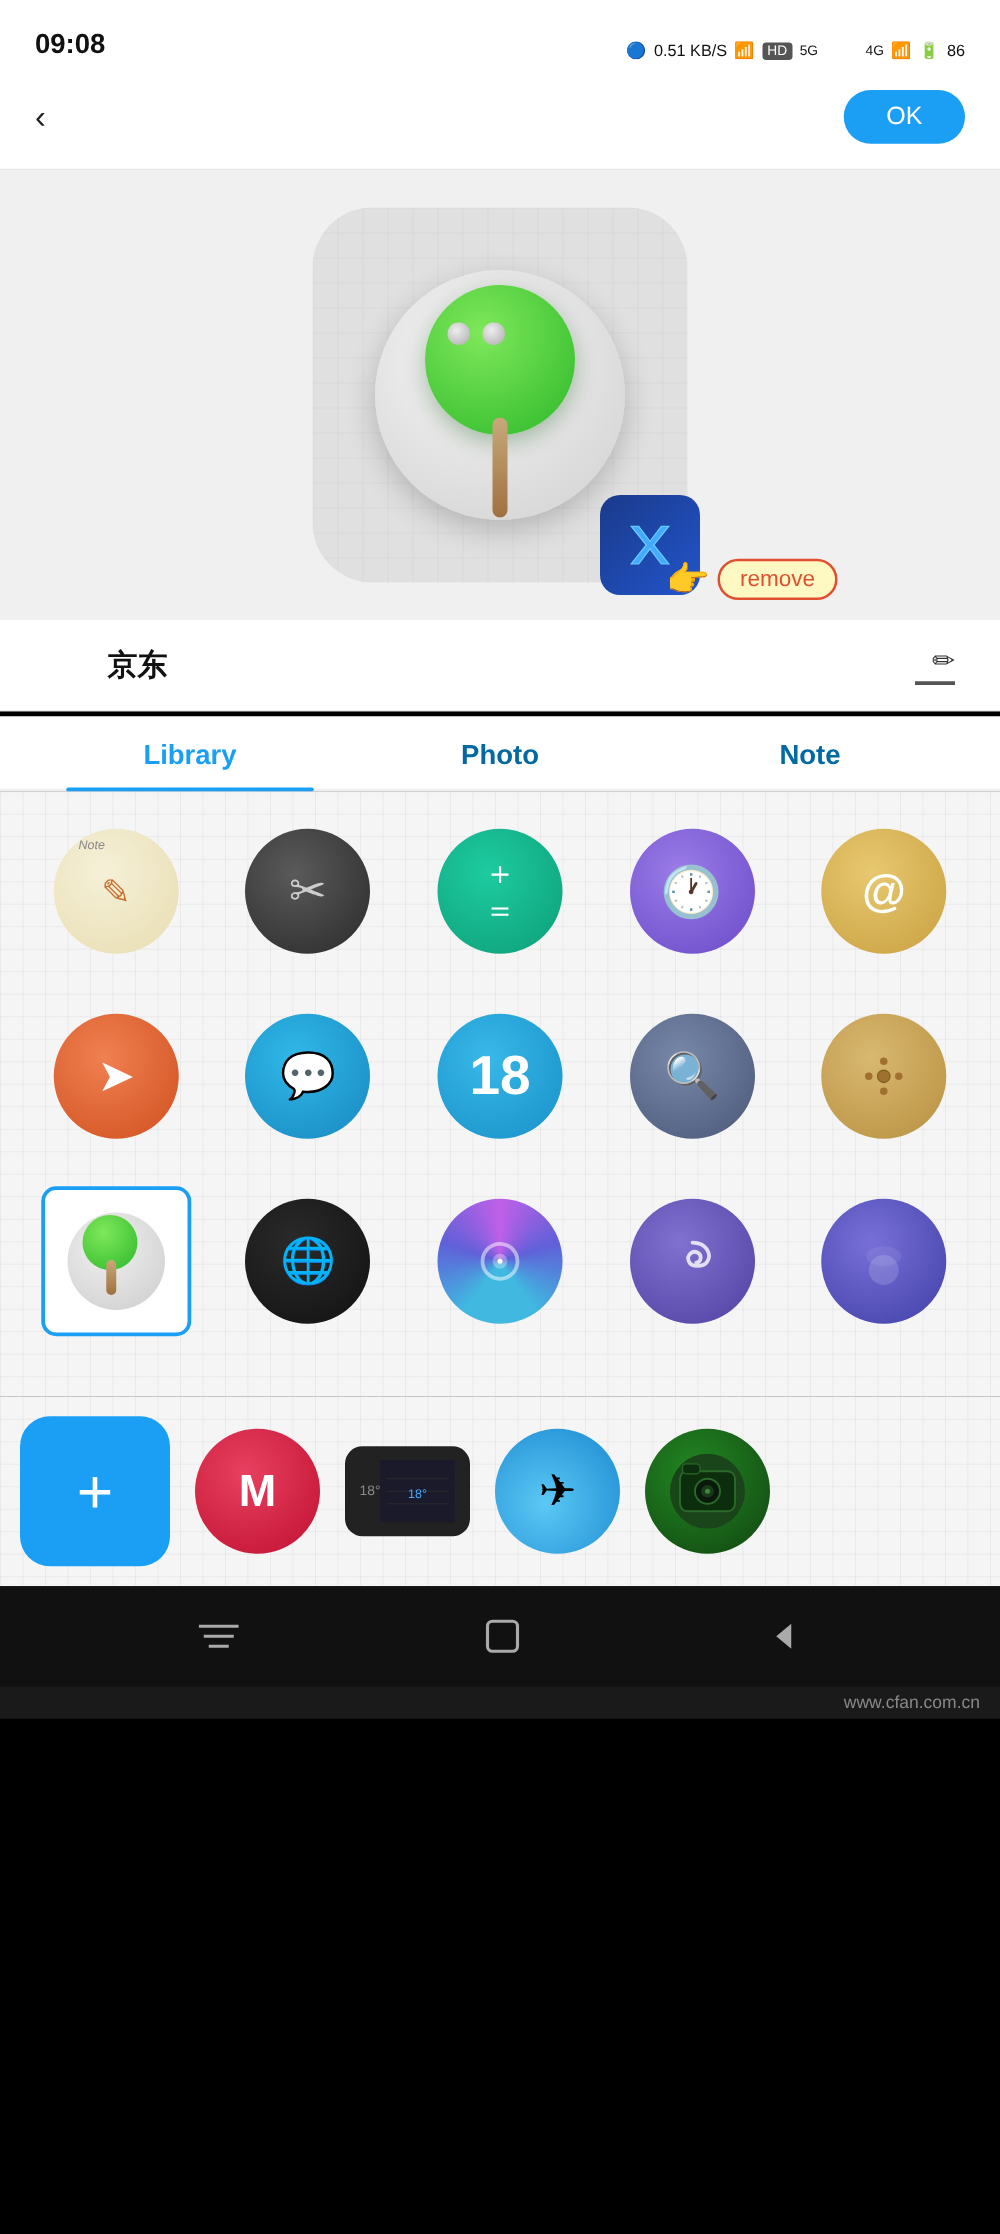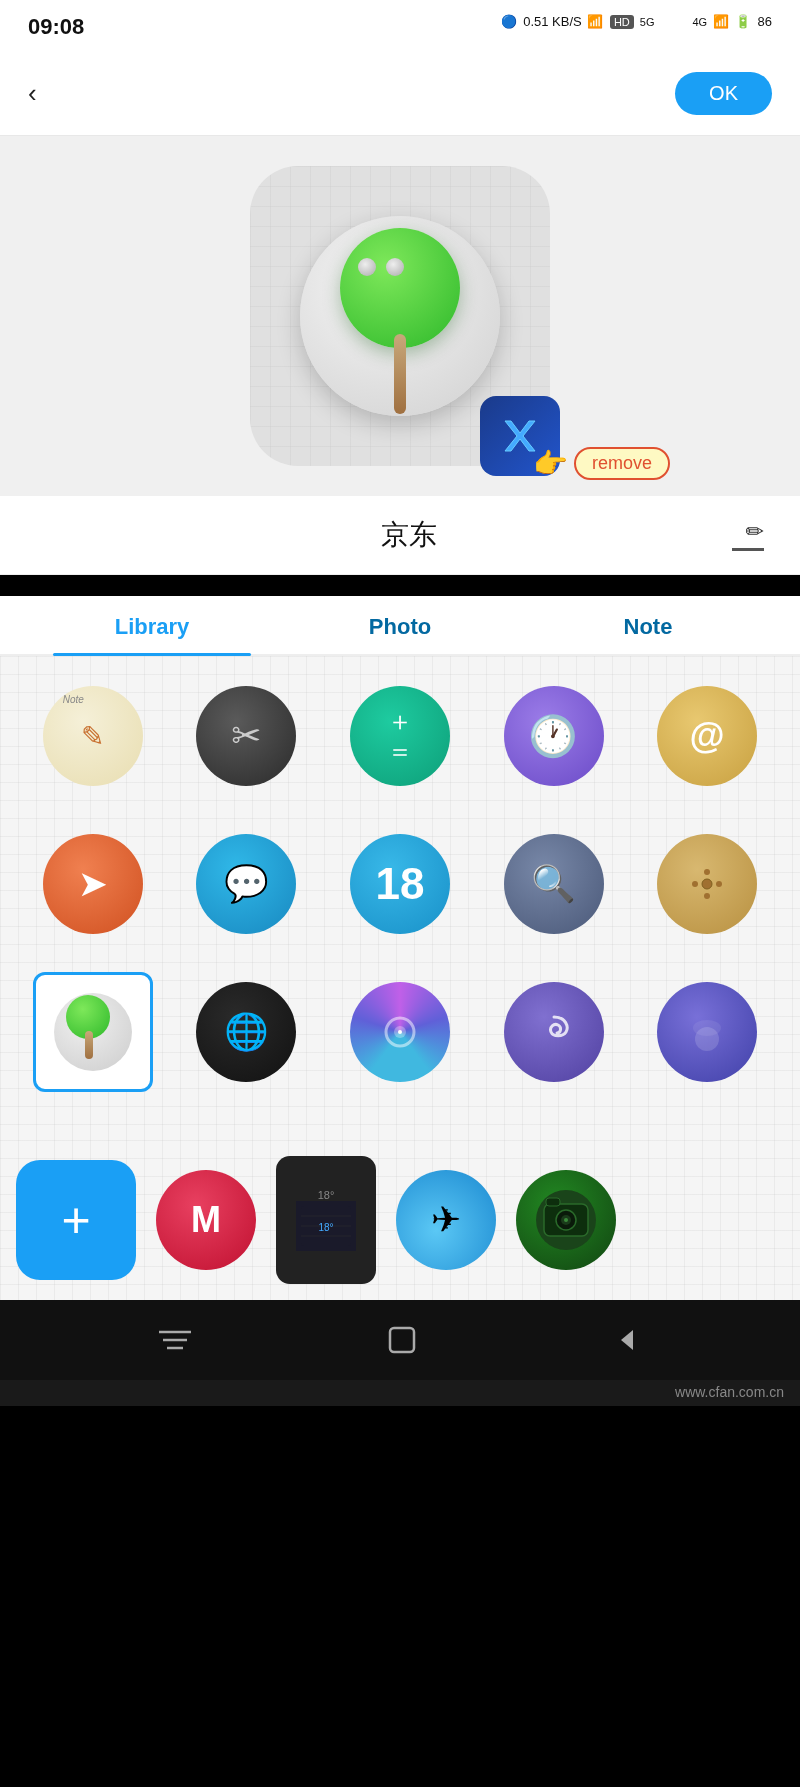"09:08" .status-bar { align-items: flex-start -> flex-end }
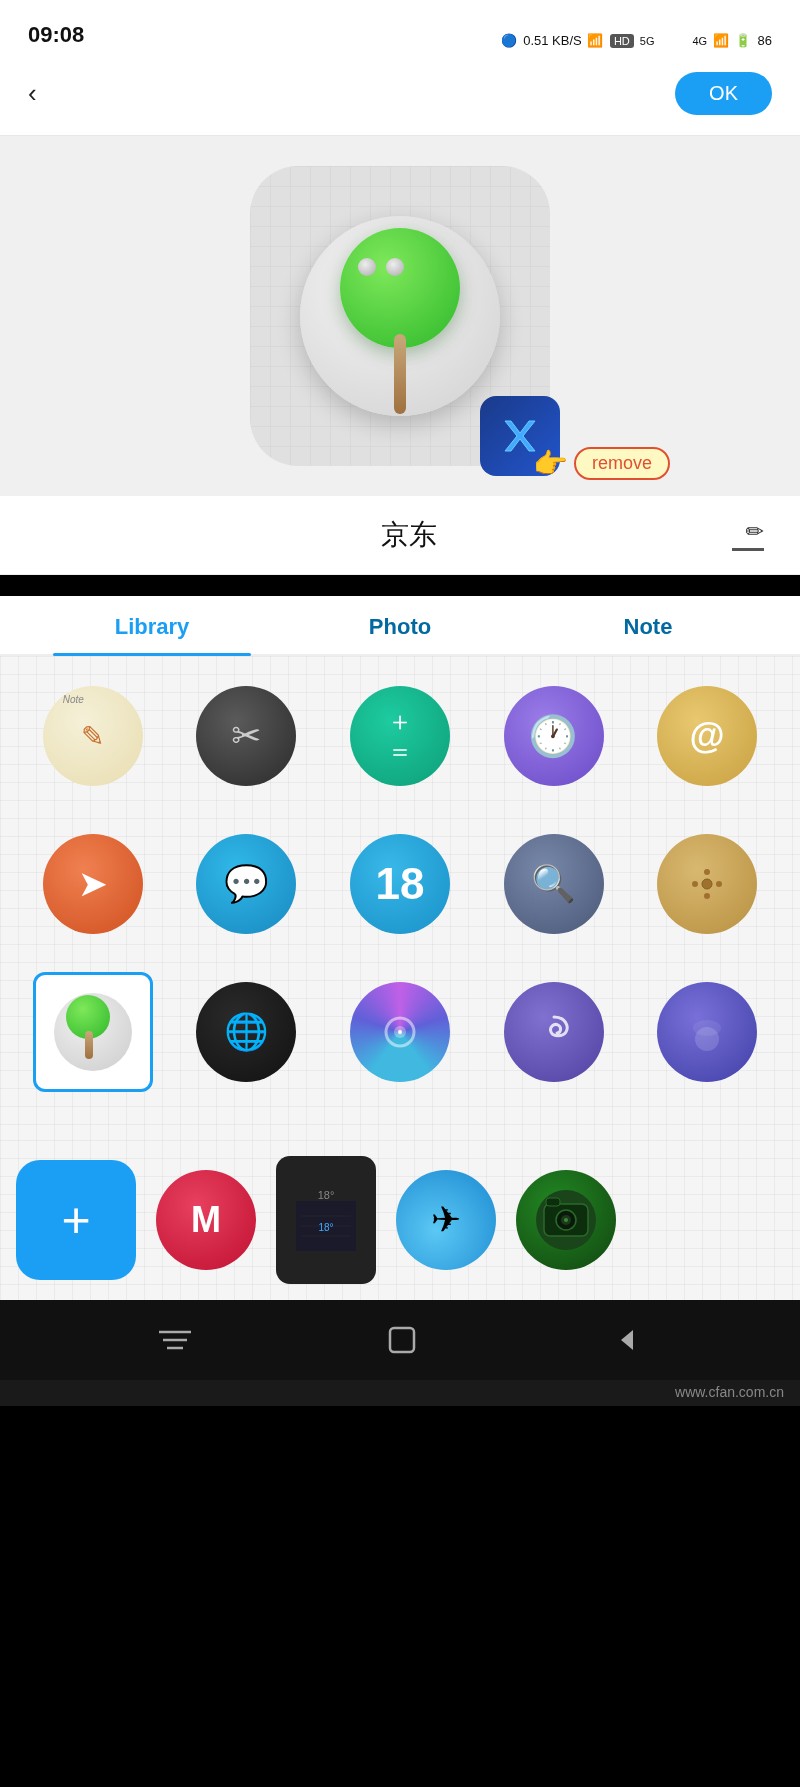"京东" .app-name-text { font-size: 28px -> 24px; font-weight: 400 -> 700; text-align: center -> left }
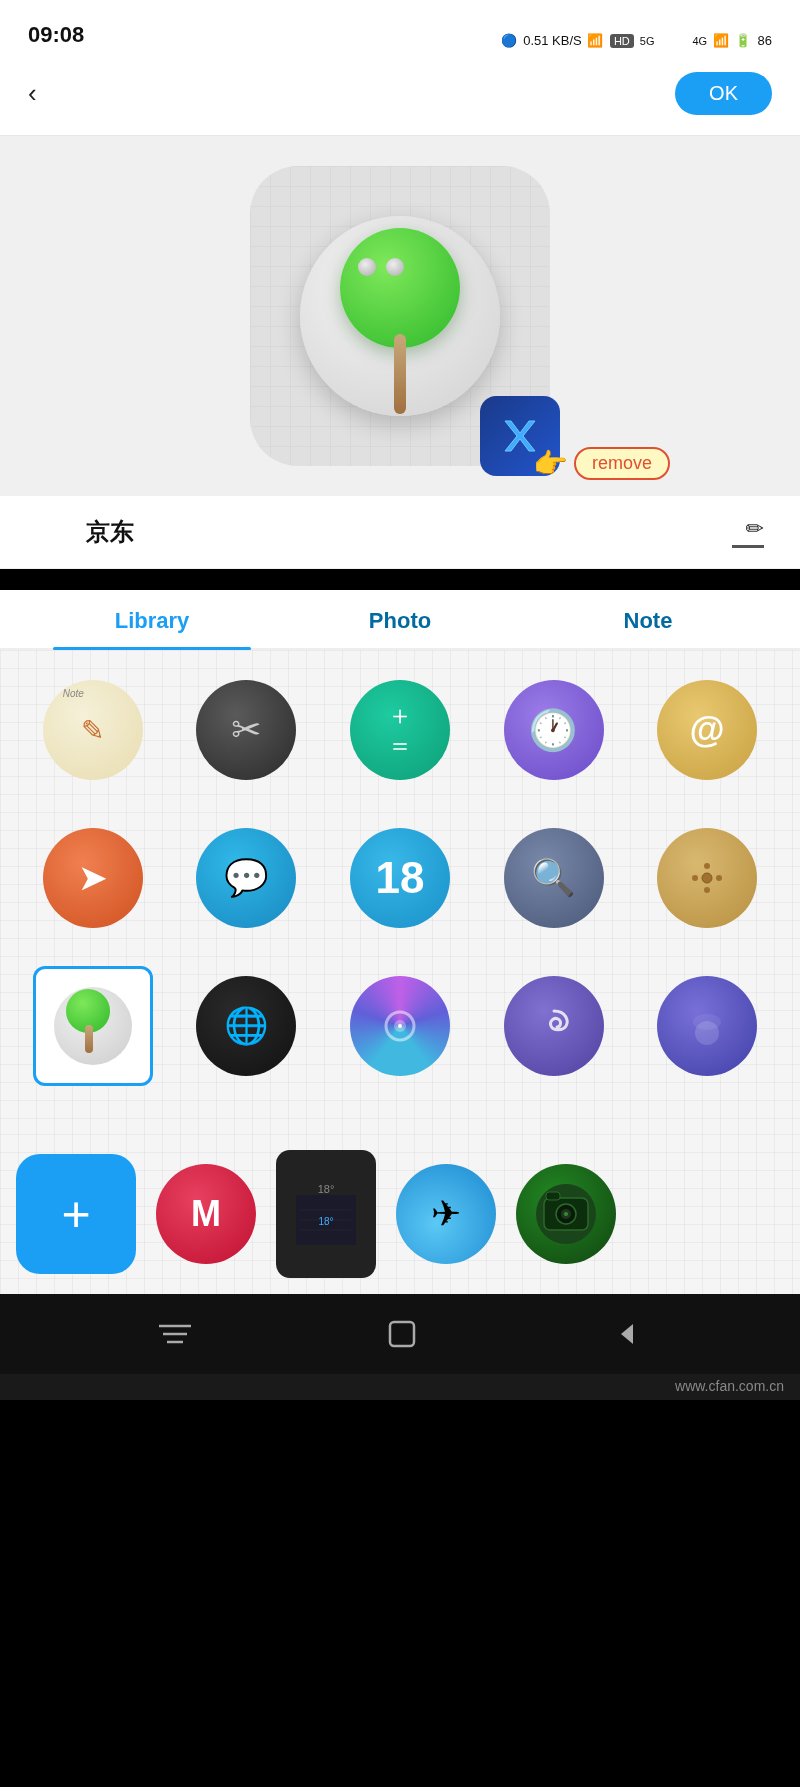"Library" .tabs-row { margin-top: 21px -> 4px }
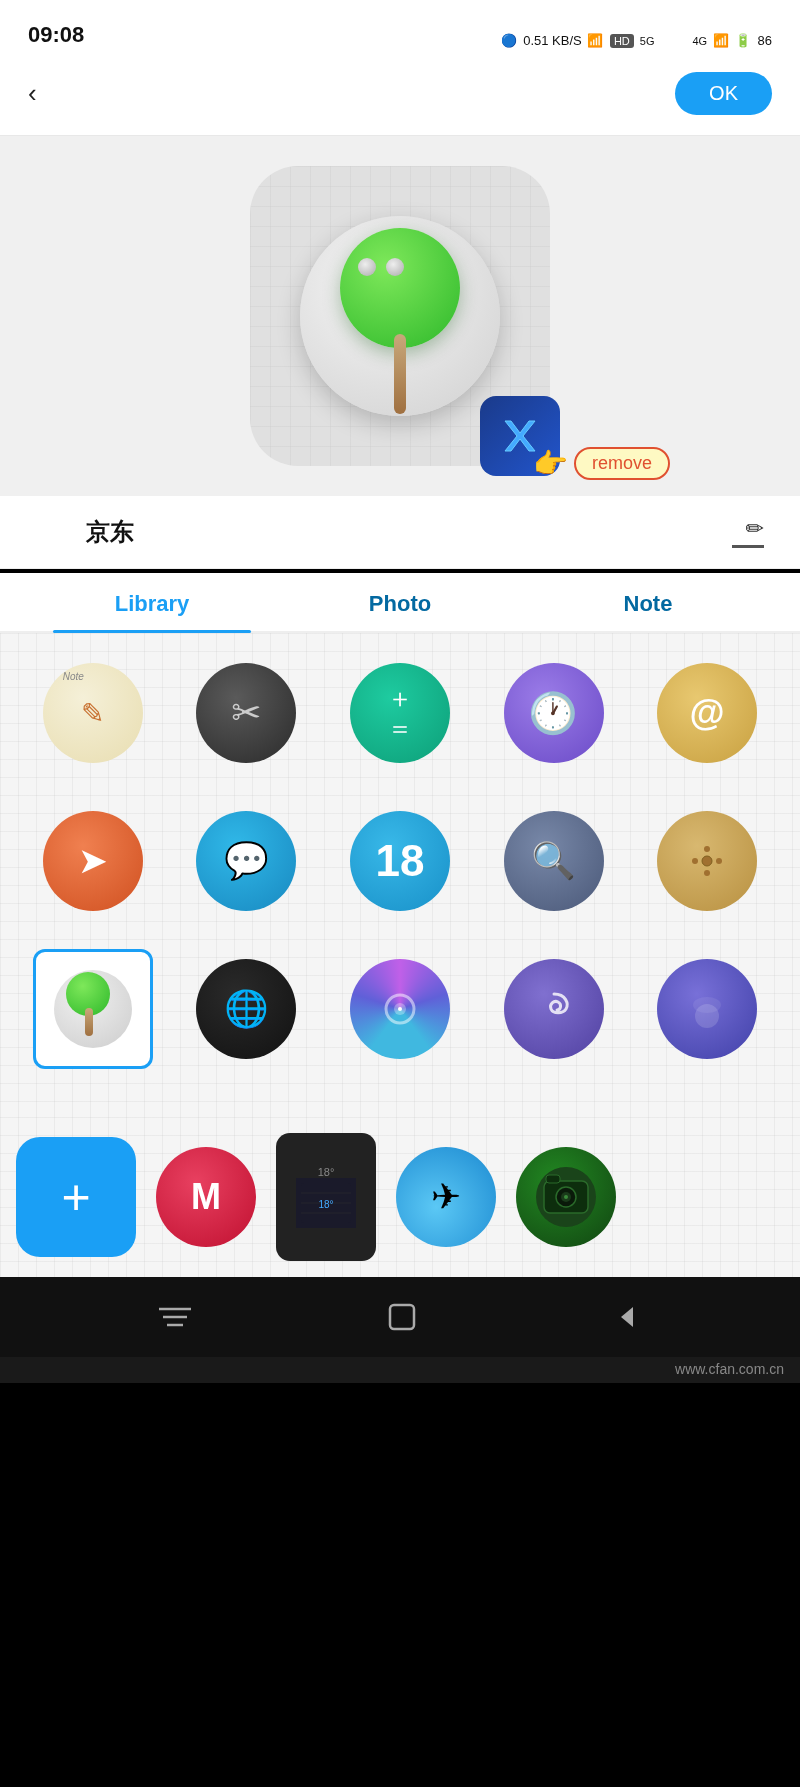"18°" .ic-weather-tile { flex-direction: column -> row; height: 128px -> 72px }
